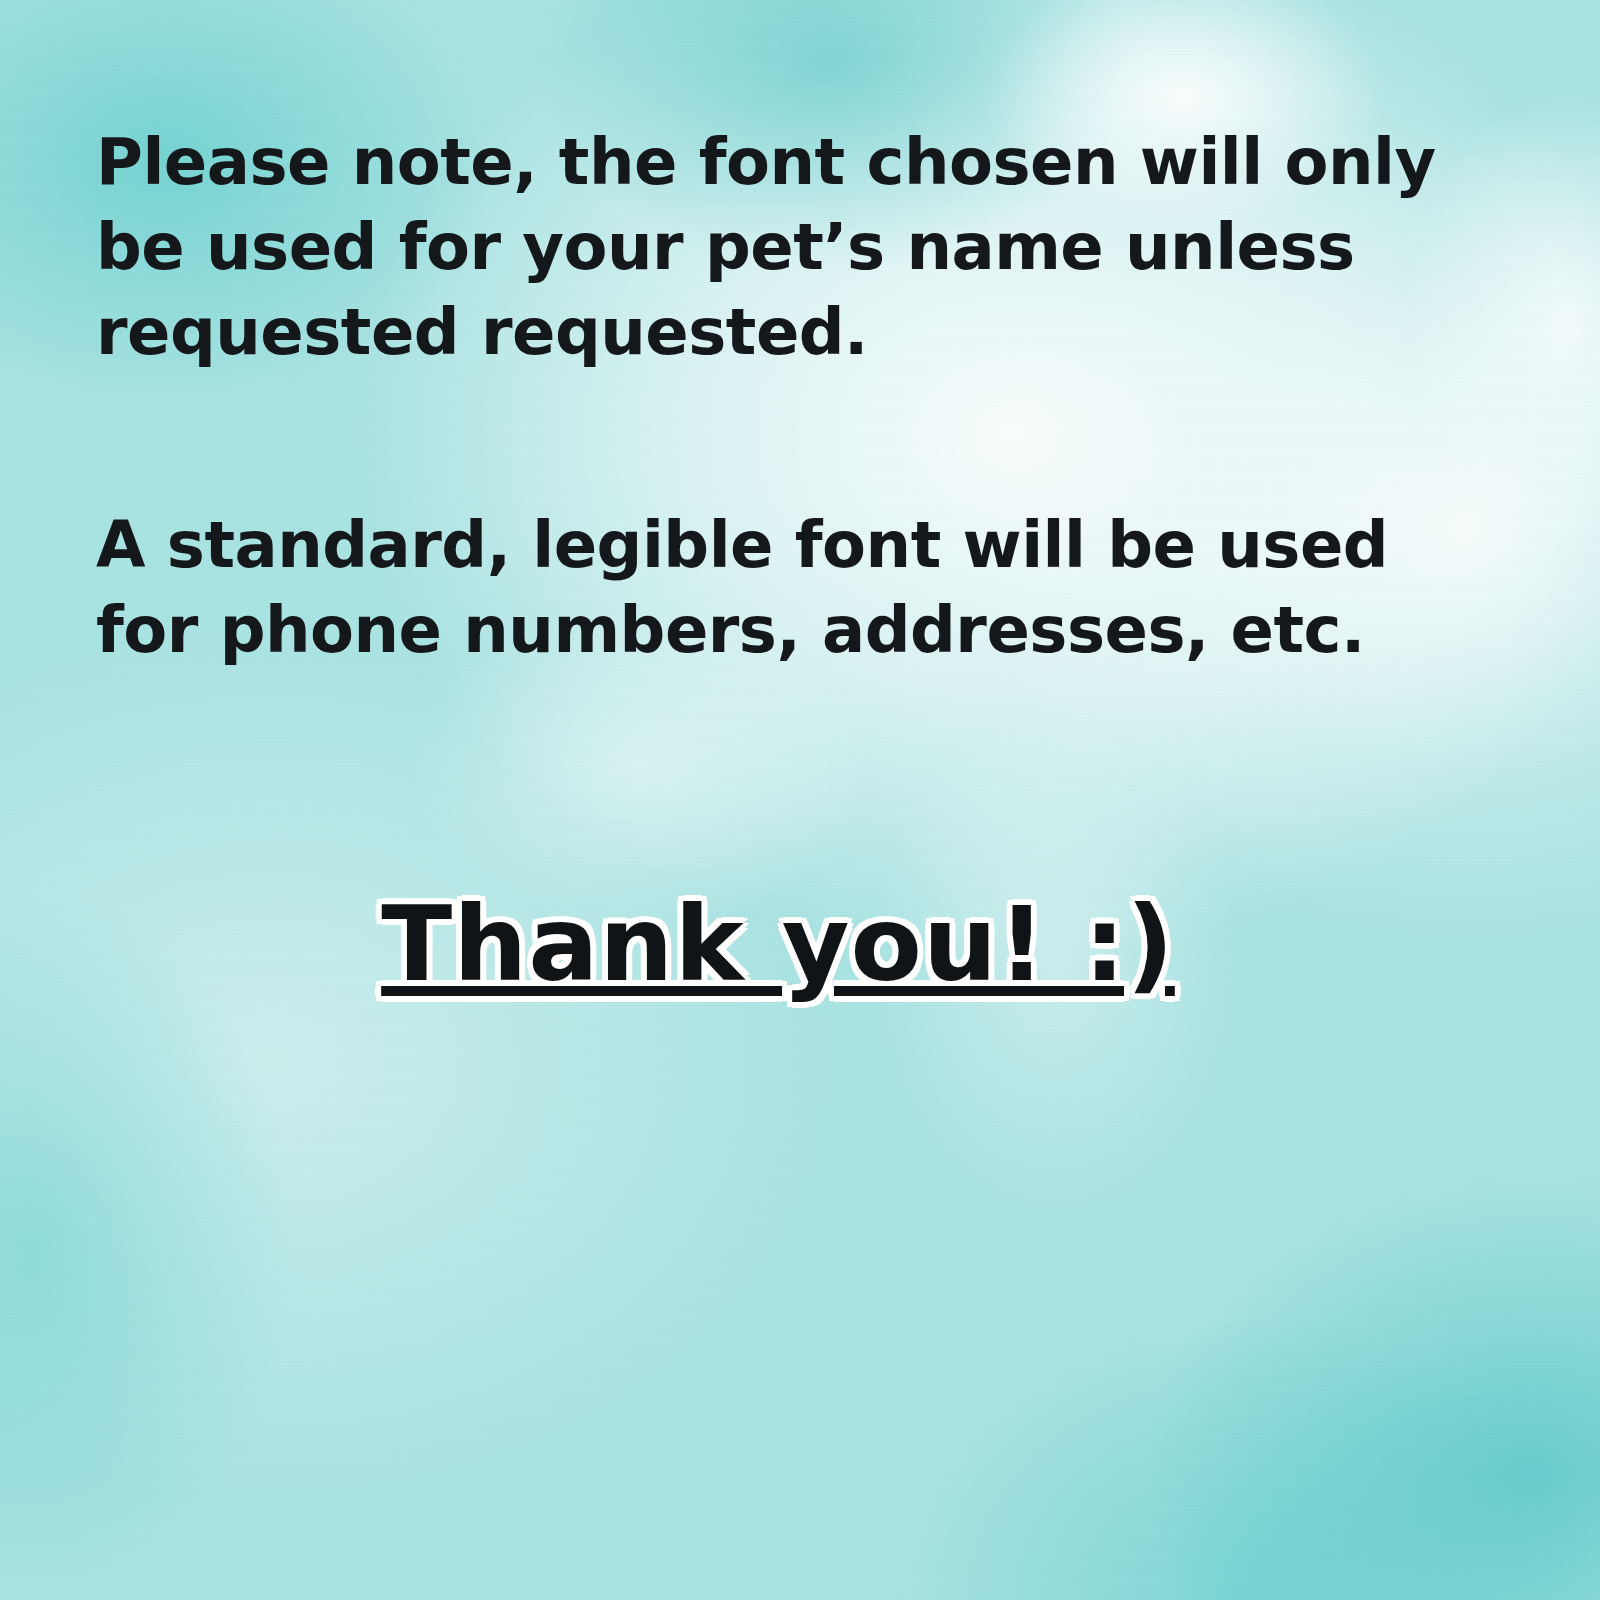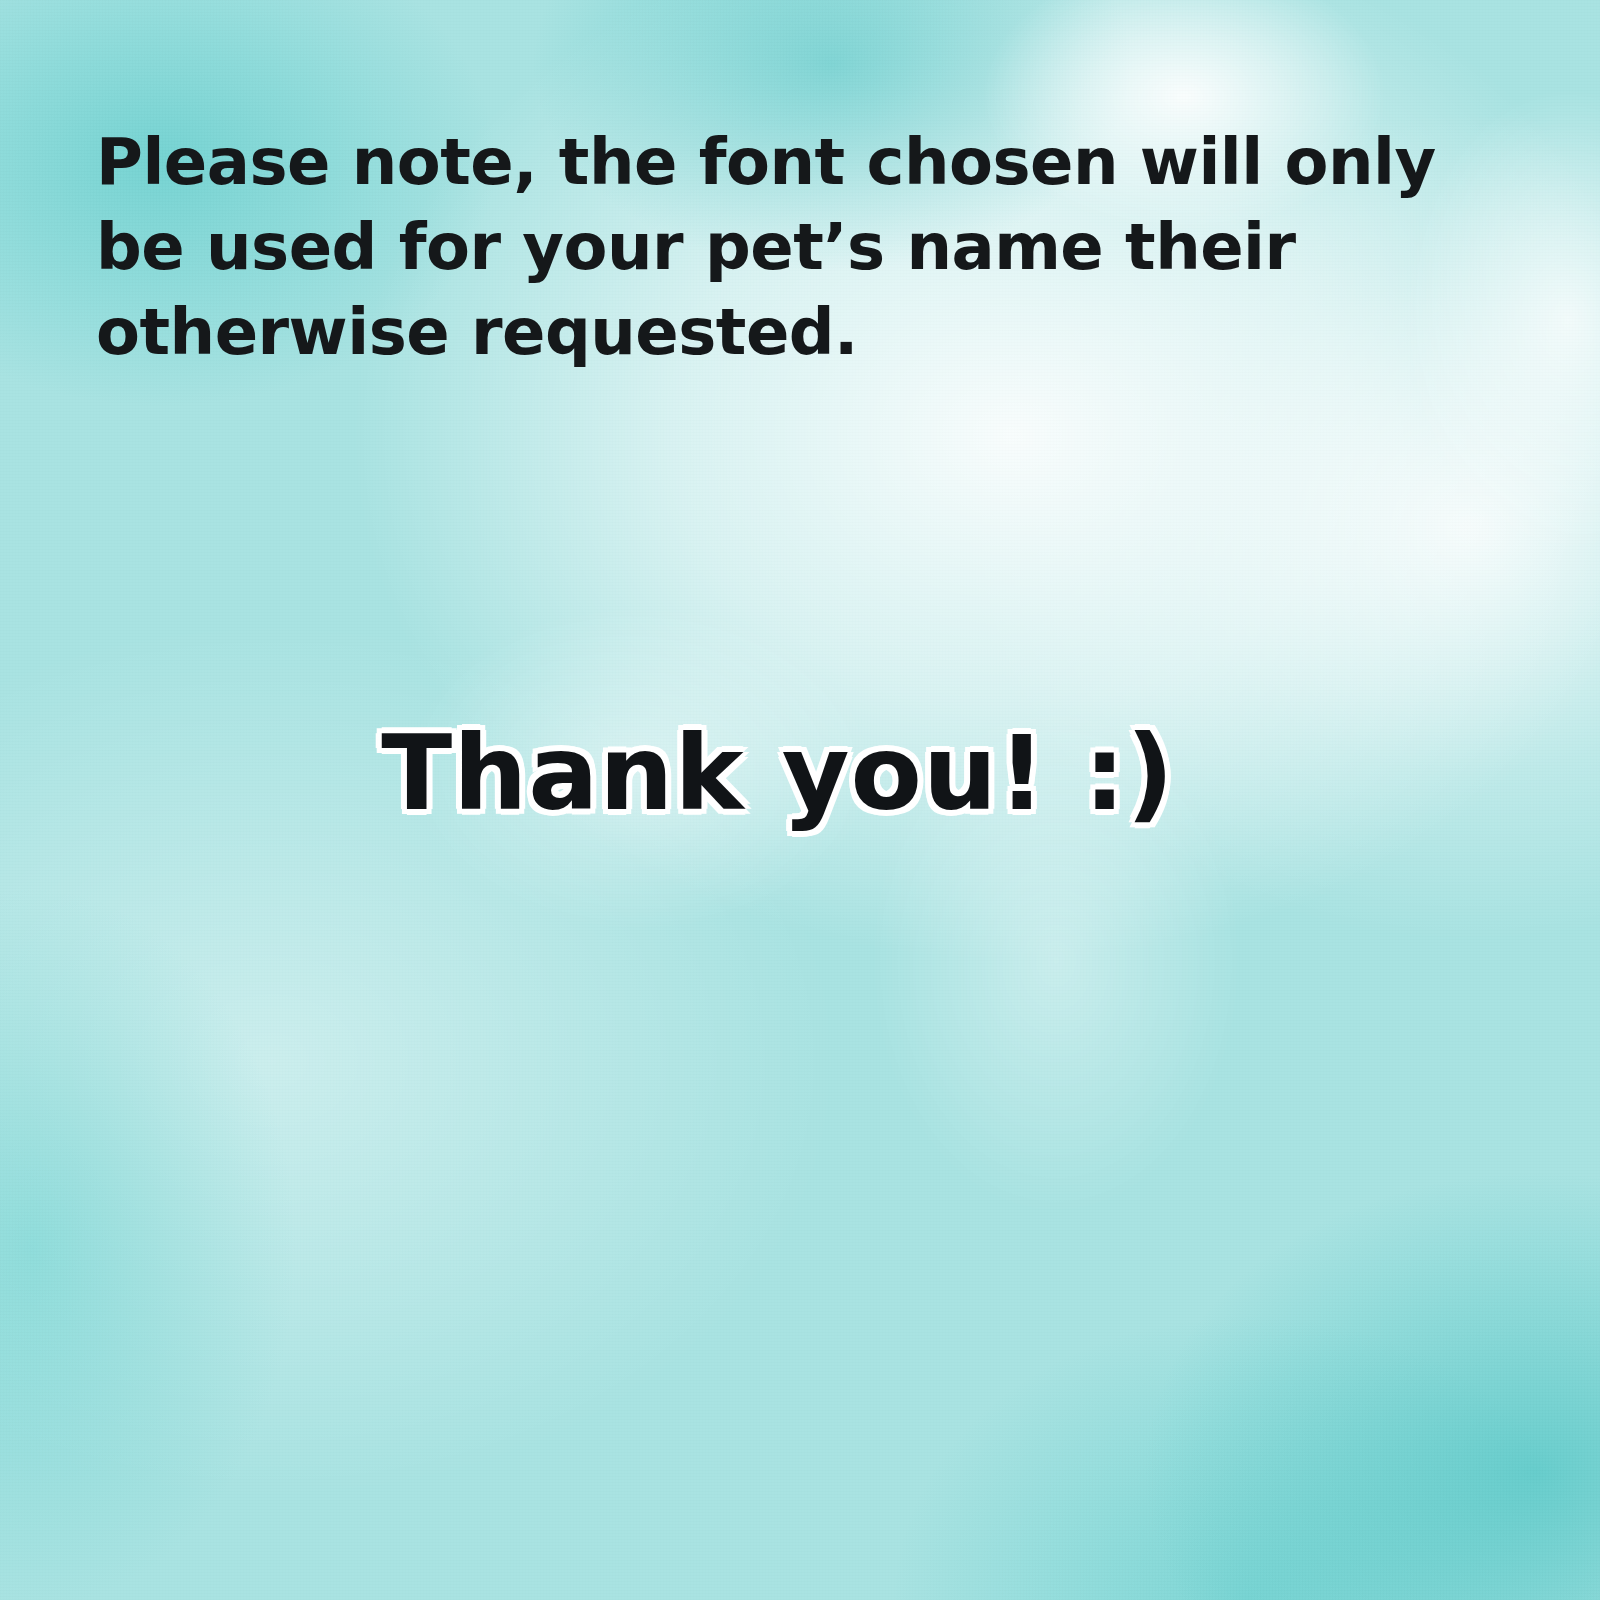"Please note, the font chosen" p.para { text: their otherwise -> unless requested }
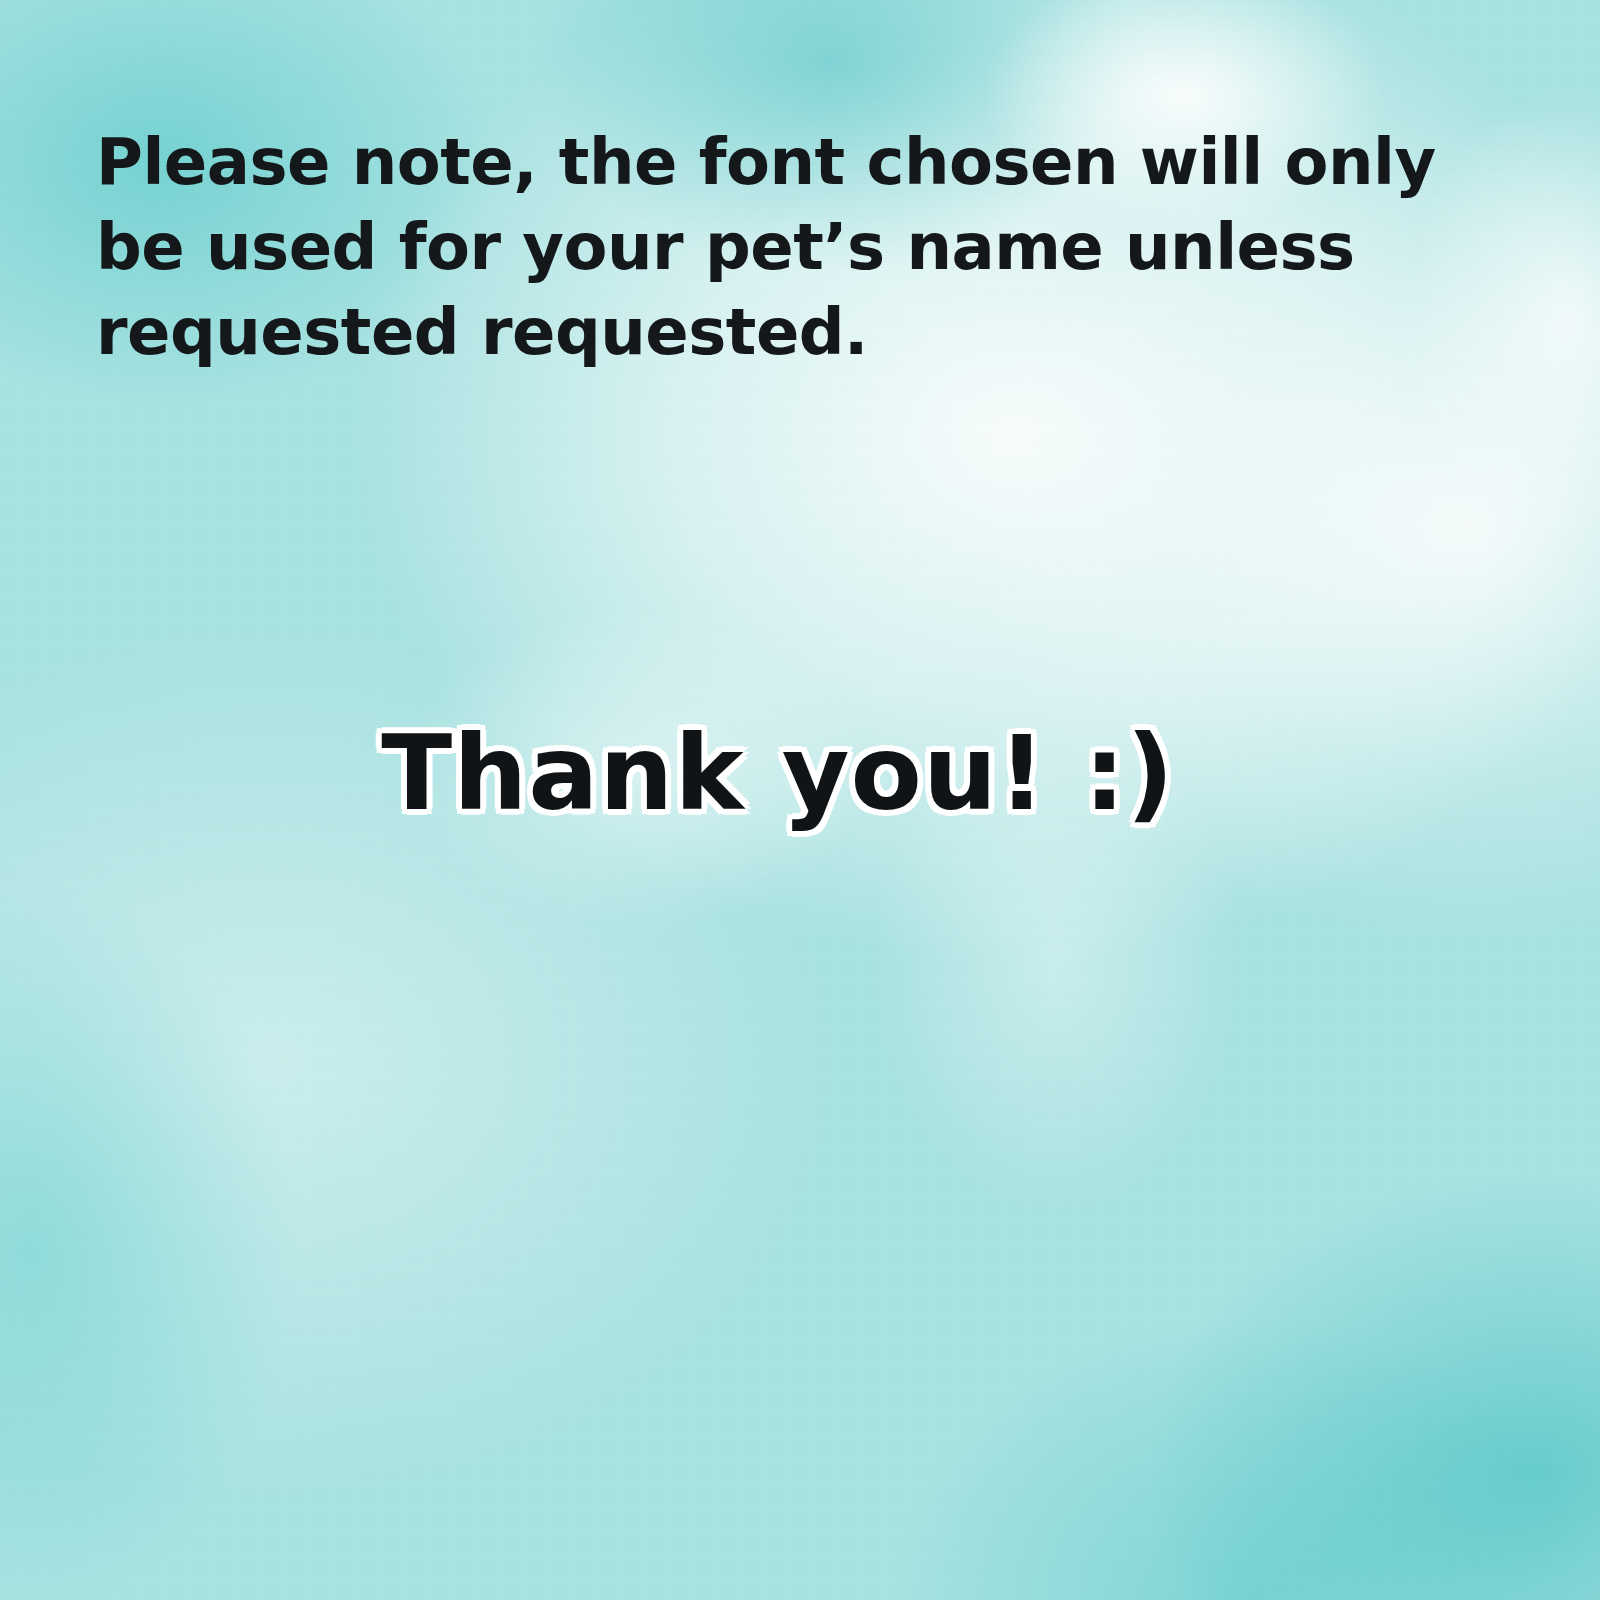"A standard, legible font will" p.para { html: none -> <p>A standard, legible font will be used for phone numbers, addresses, etc.</p> }
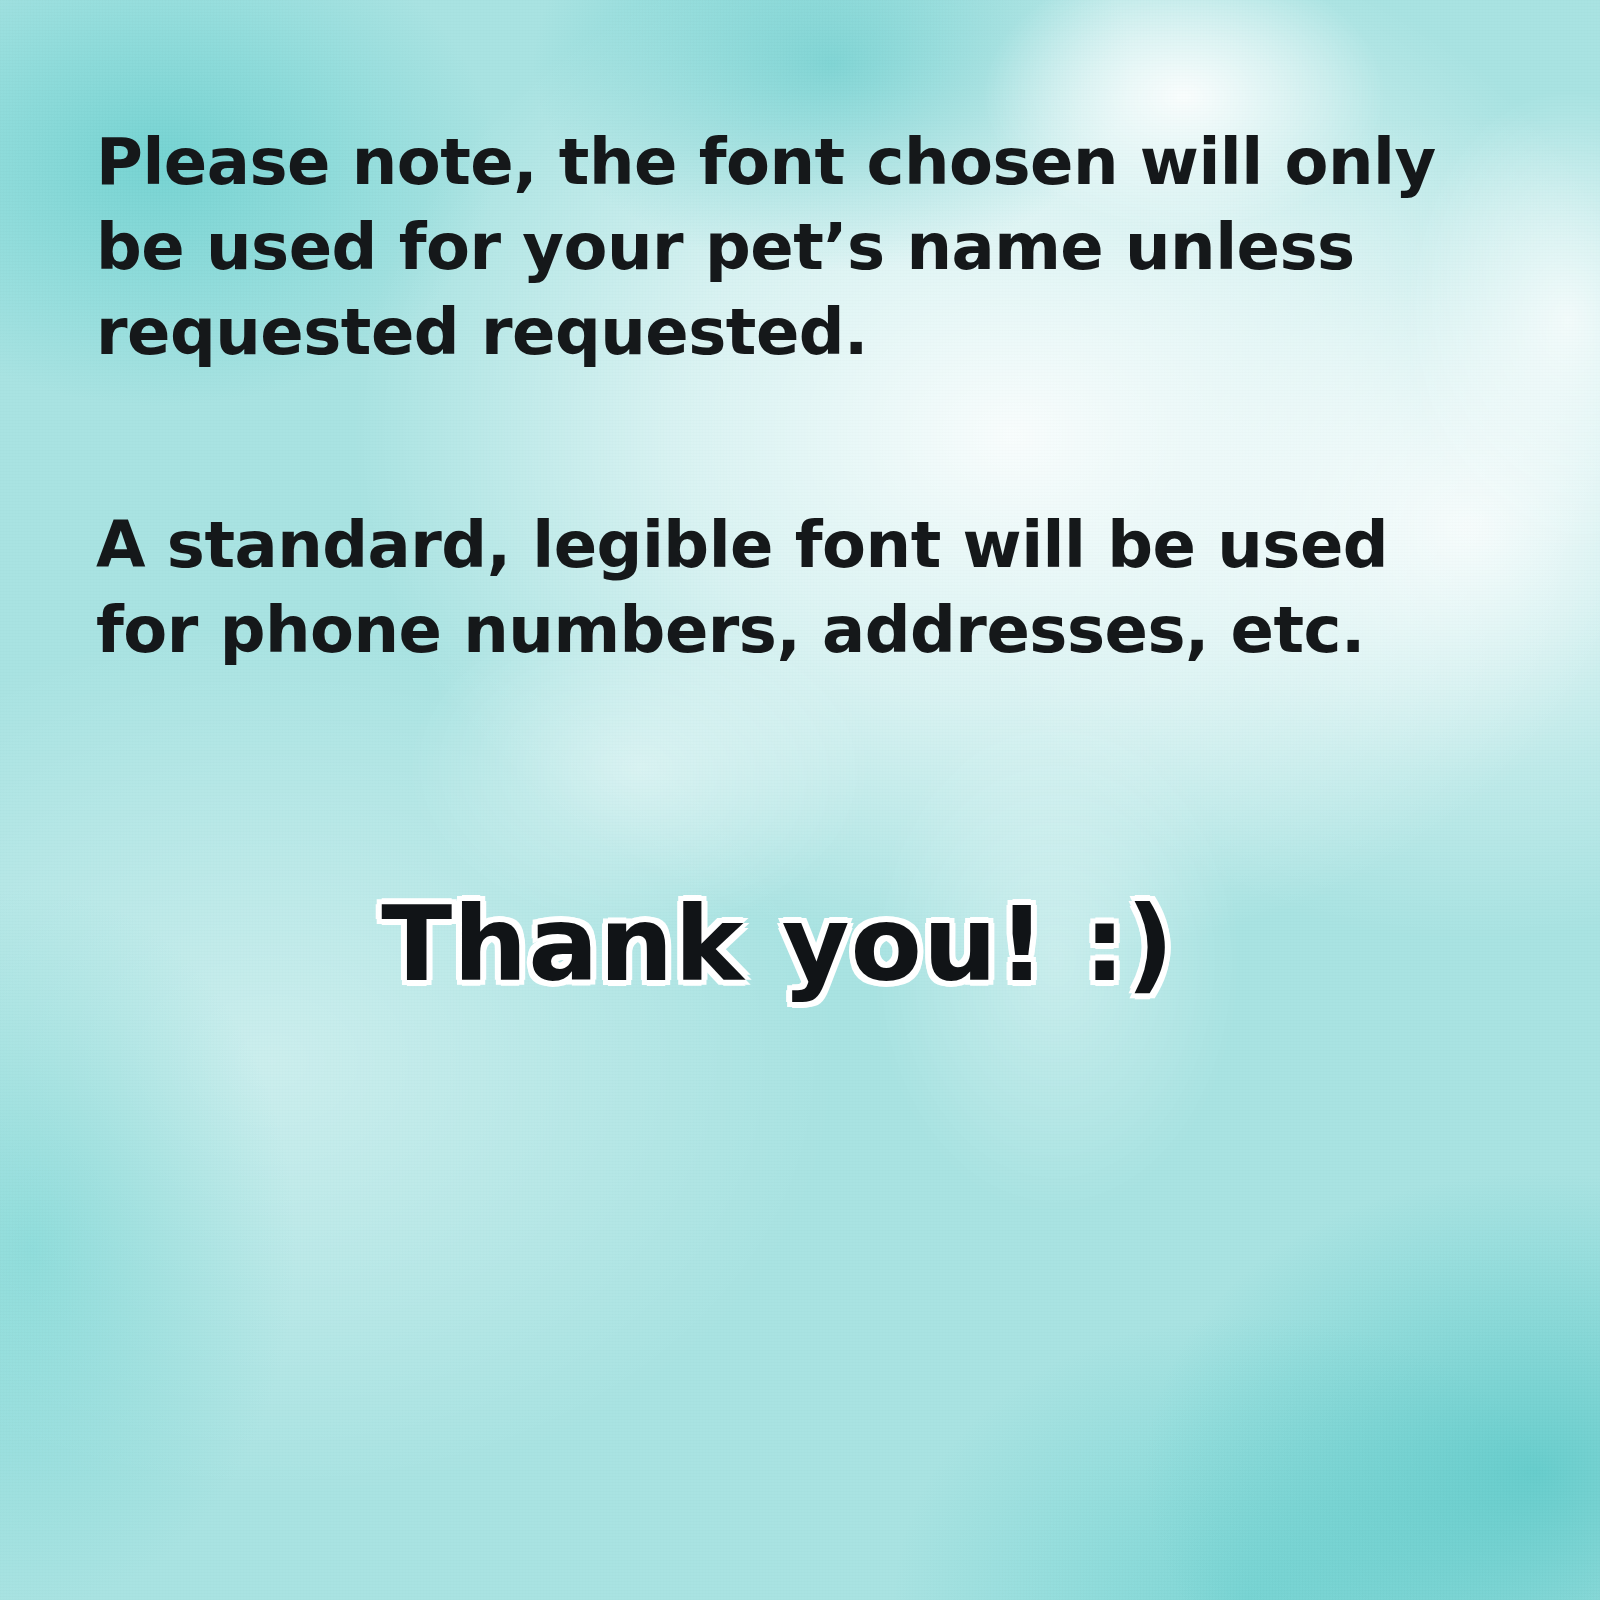"Thank you! :)" .thanks { text-decoration: none -> underline }
